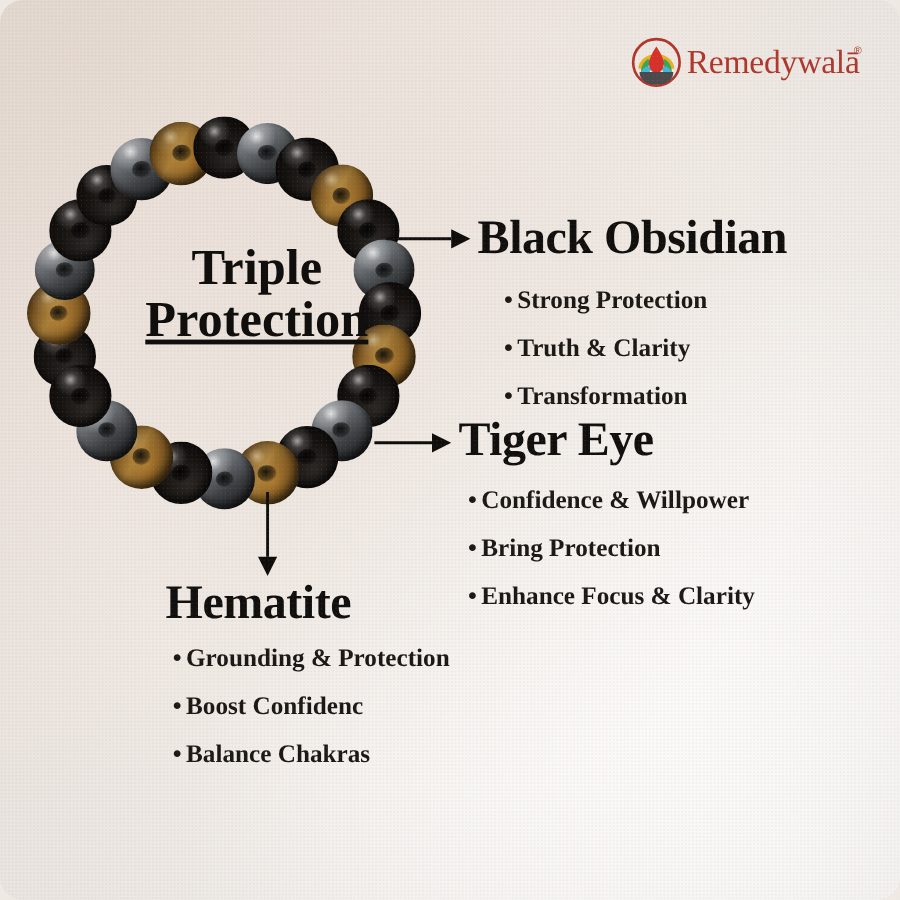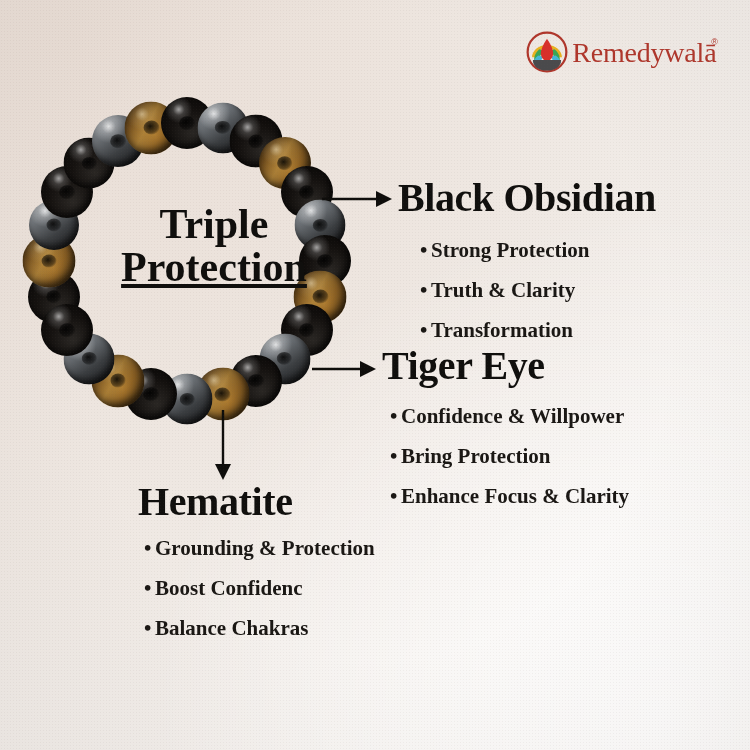"Triple" #poster { border-radius: none -> 19px }
